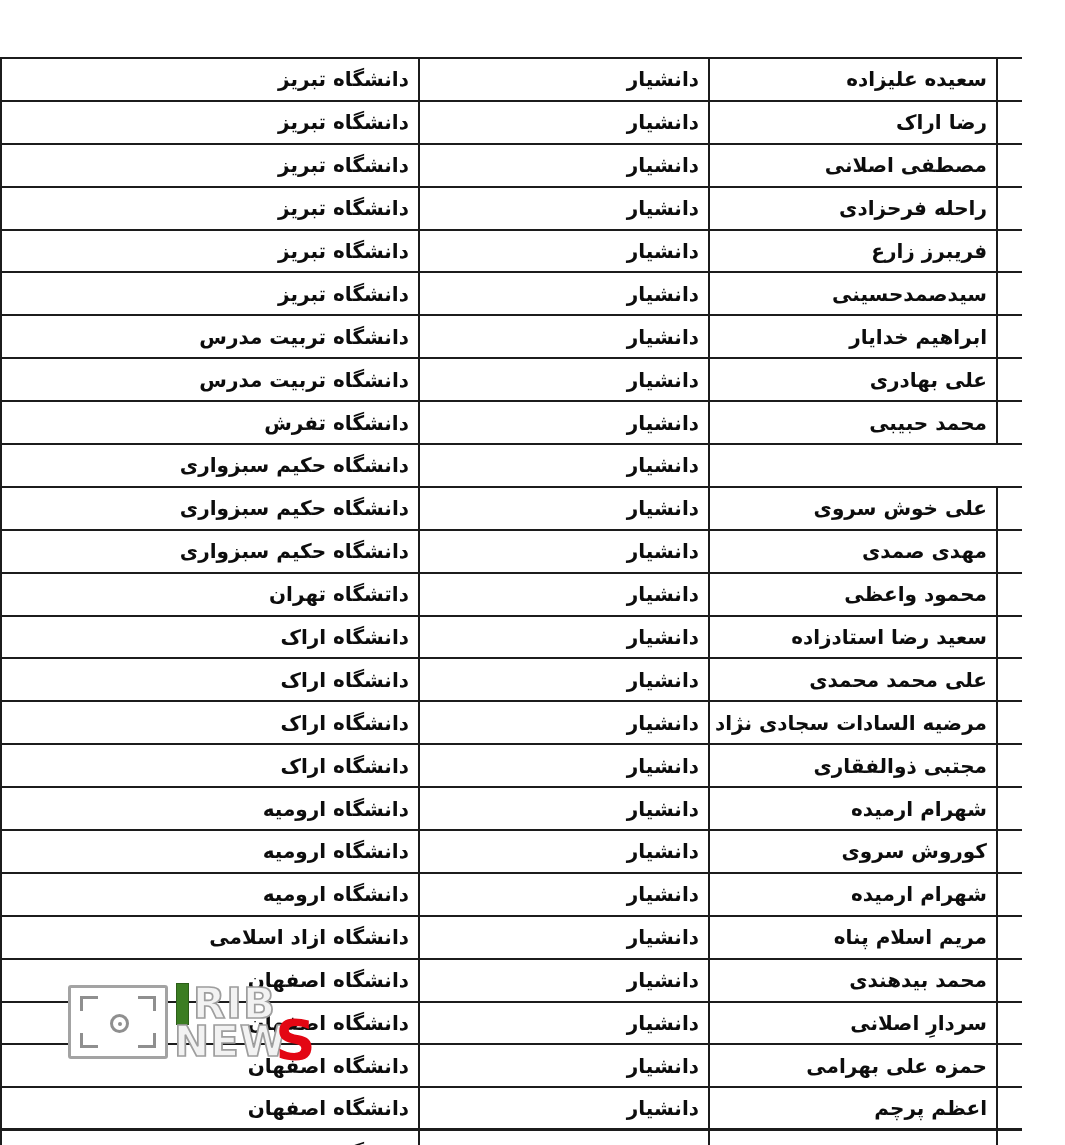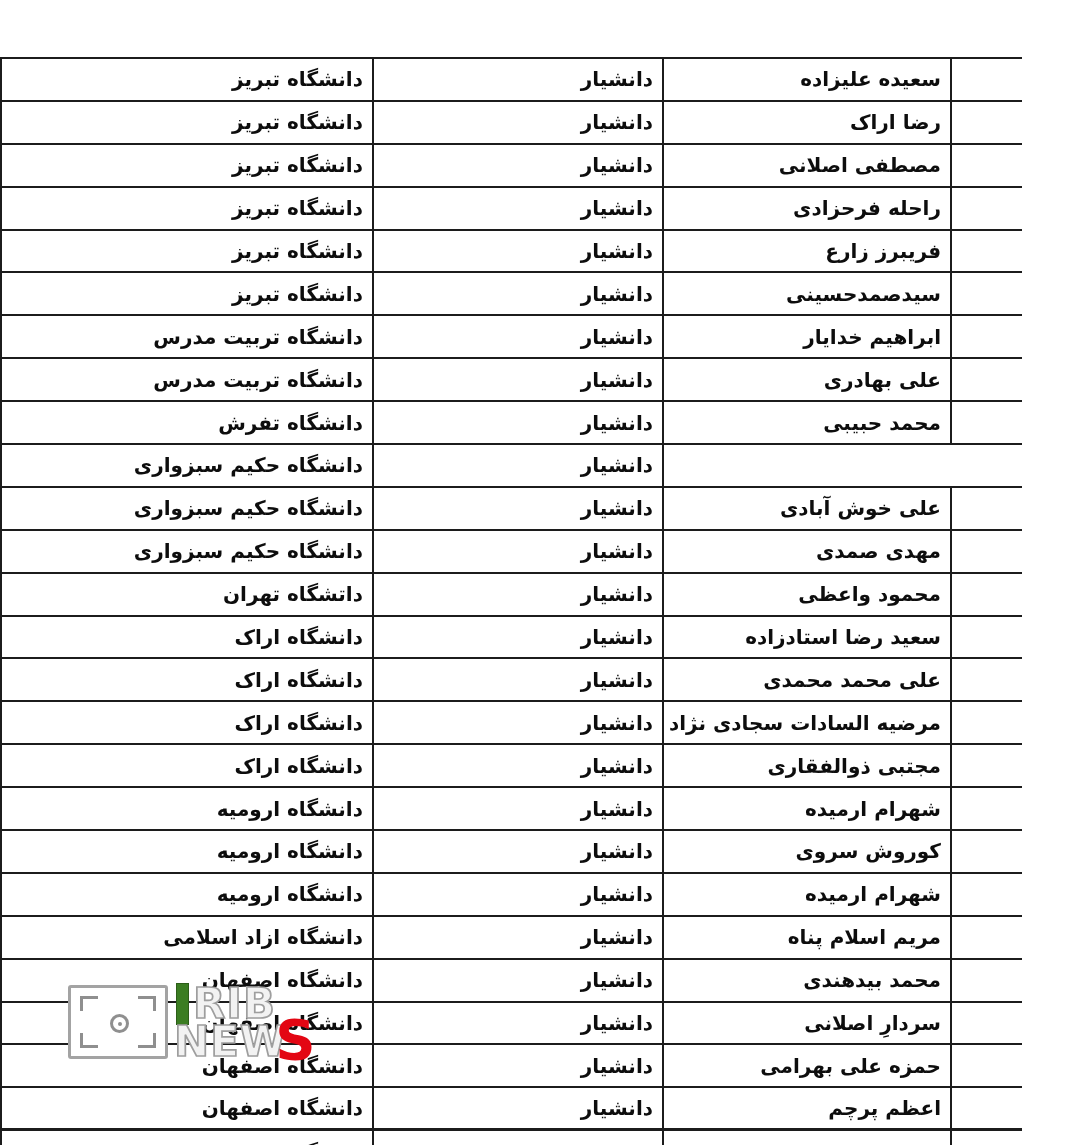"دانشگاه تبریز" .cell.univ { width: 372px -> 418px }
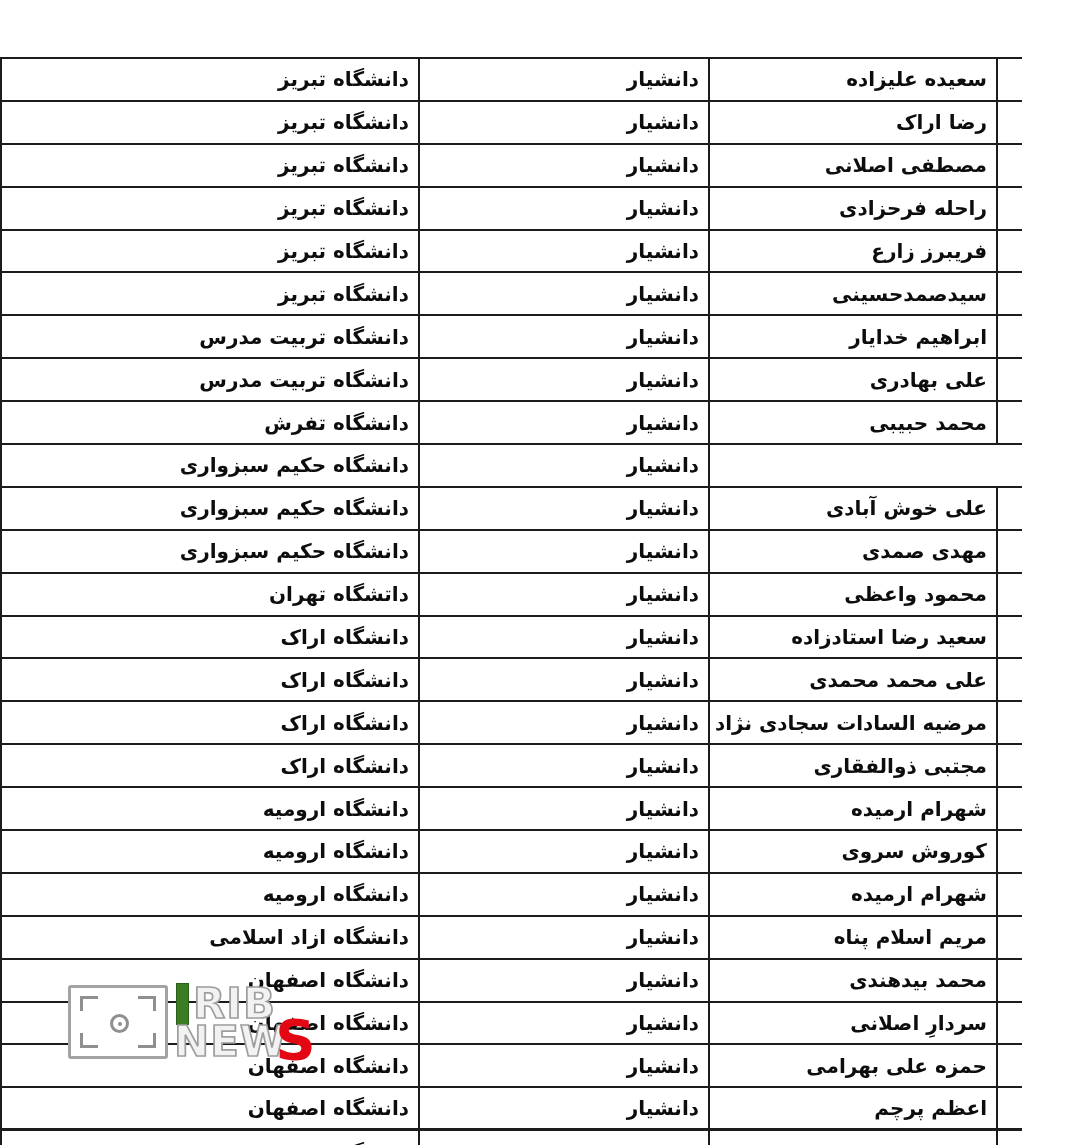"علی خوش آبادی" div.cell { text: آبادی -> سروی }
